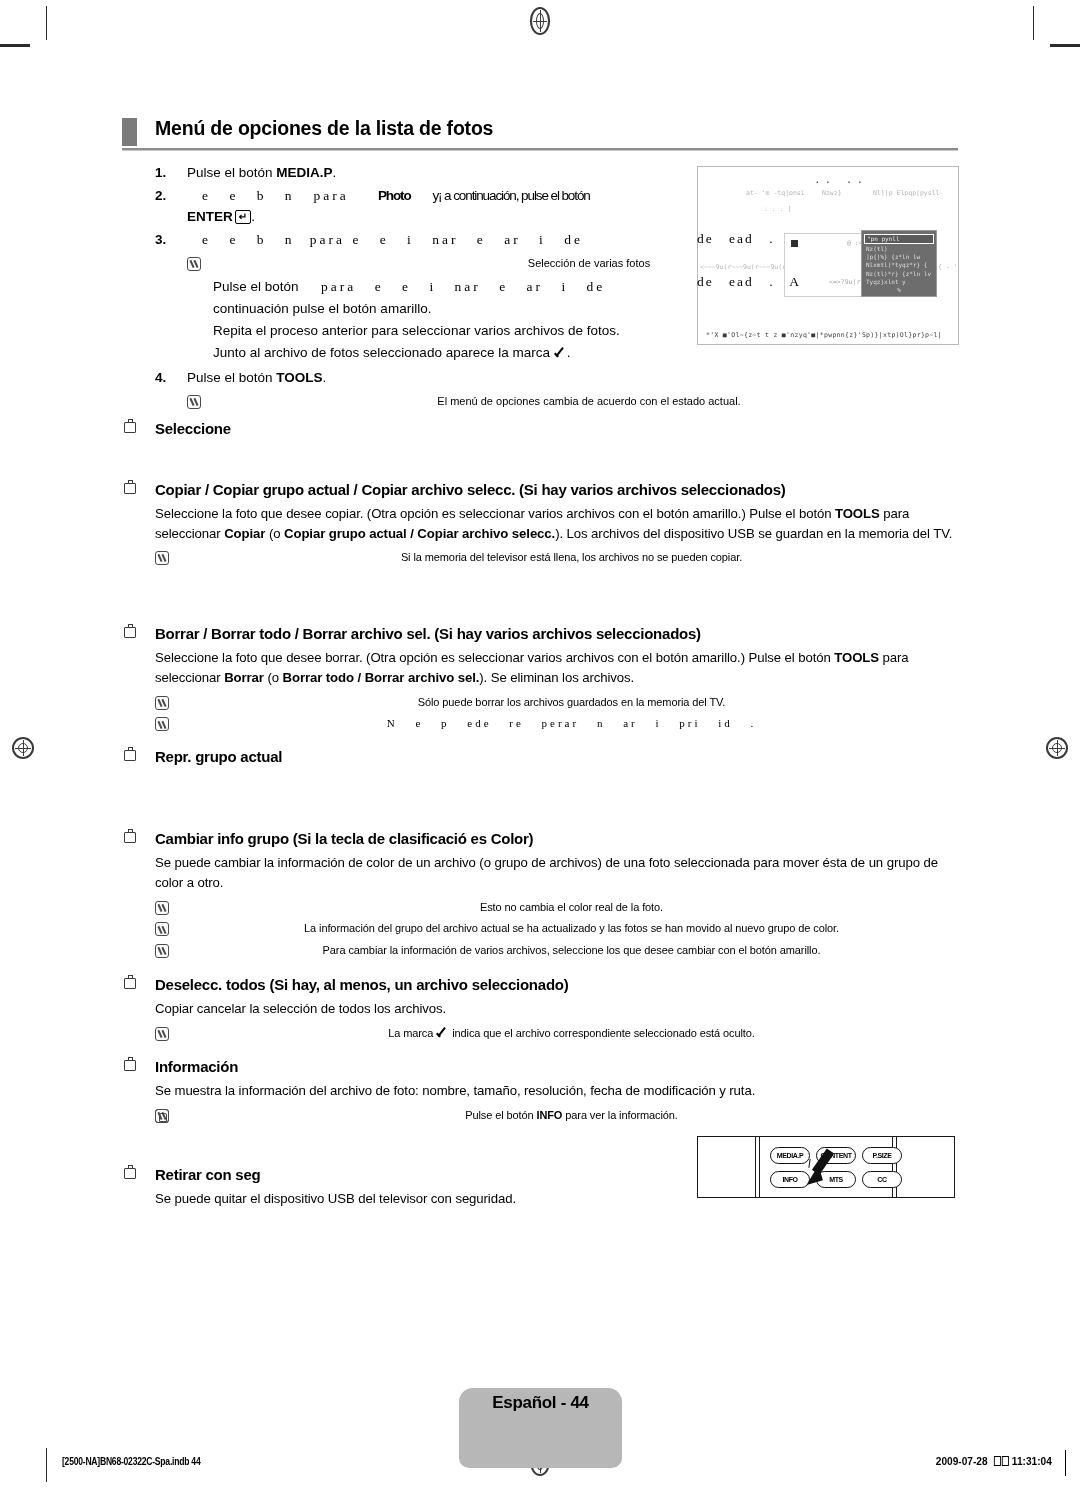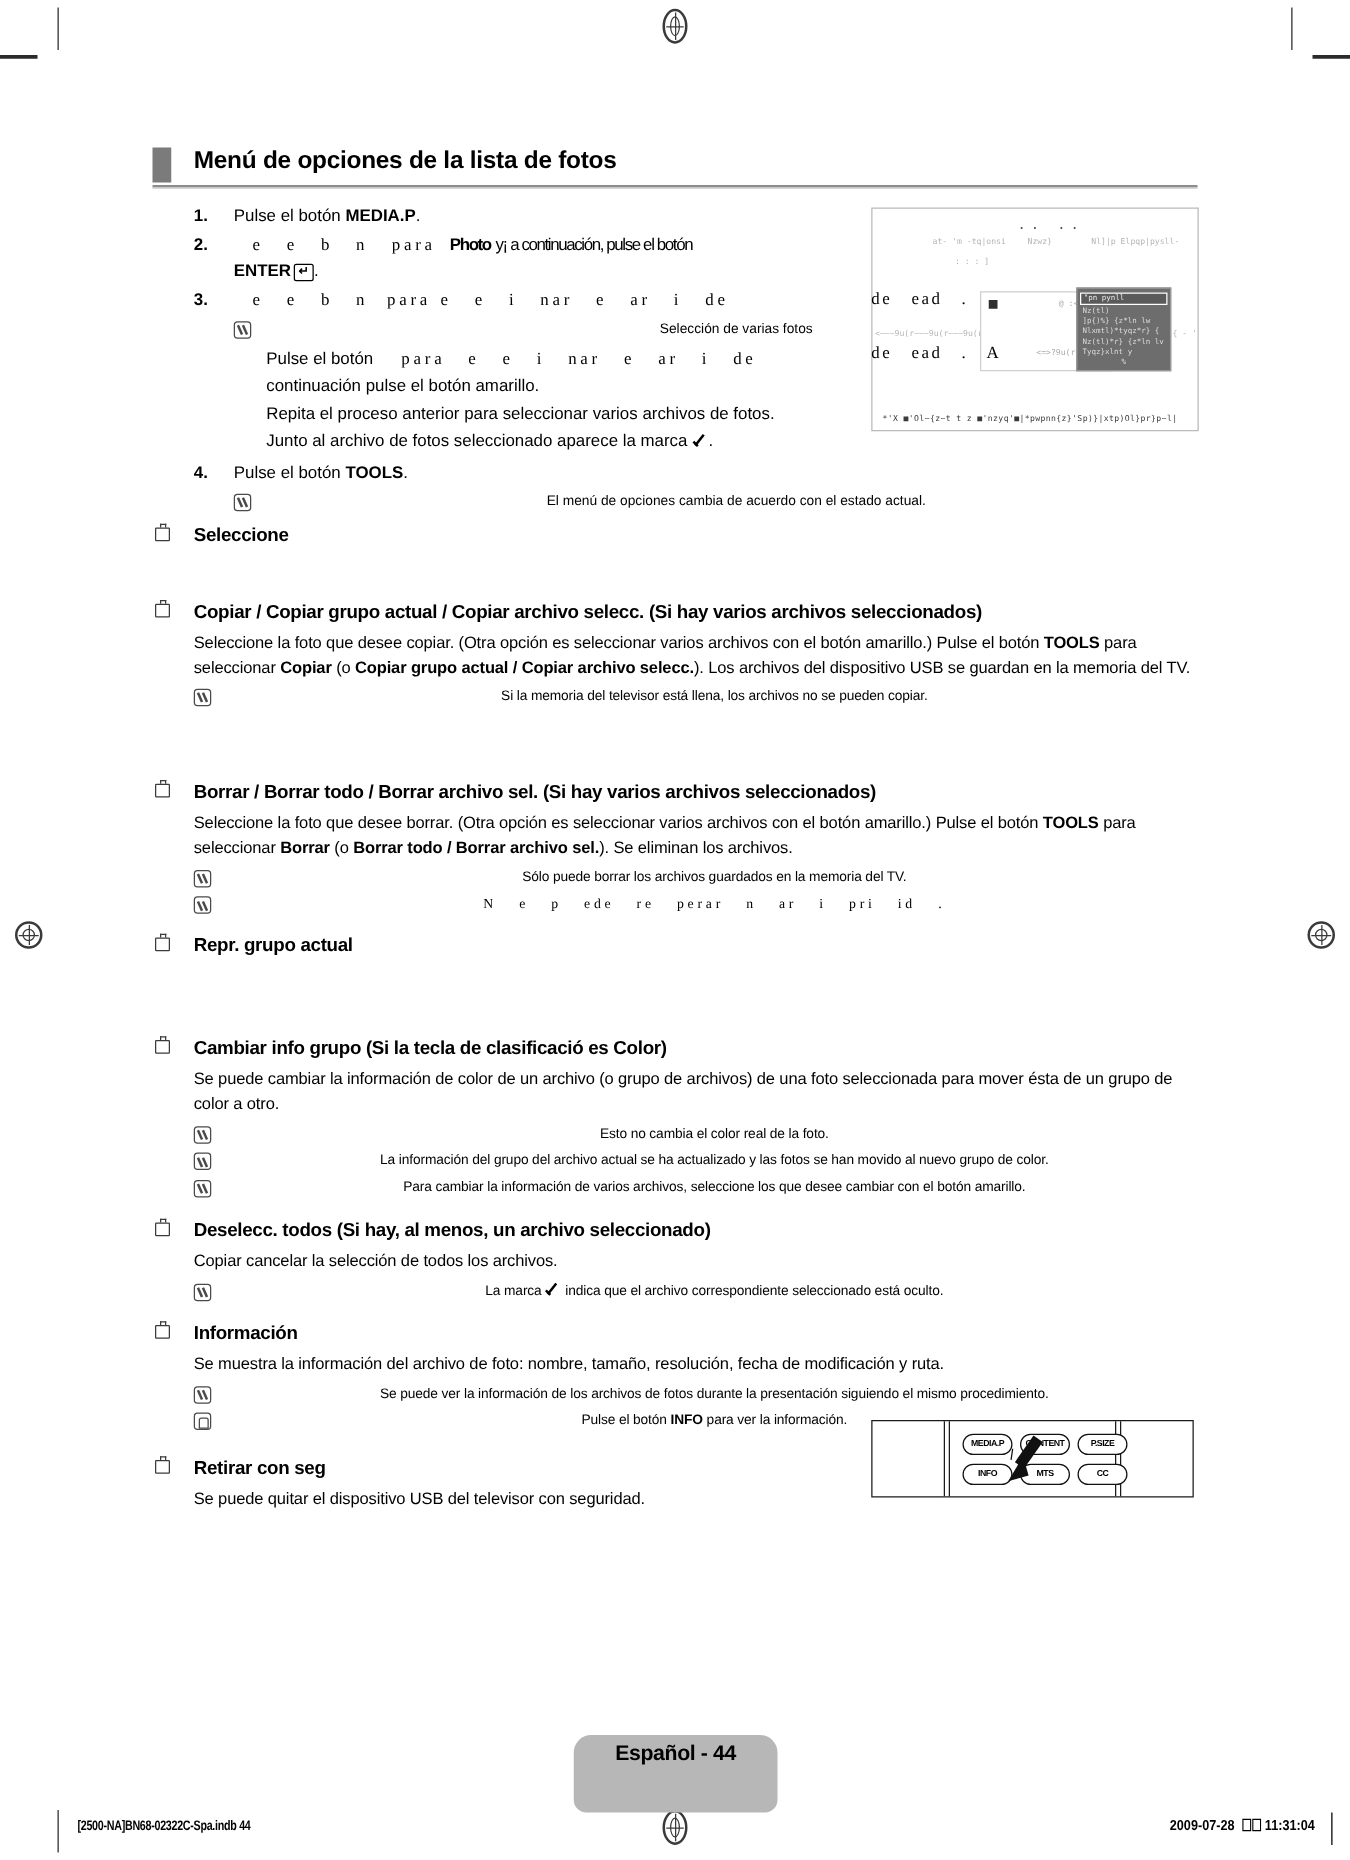"Photo" .squeeze { margin-left: none -> 18px }
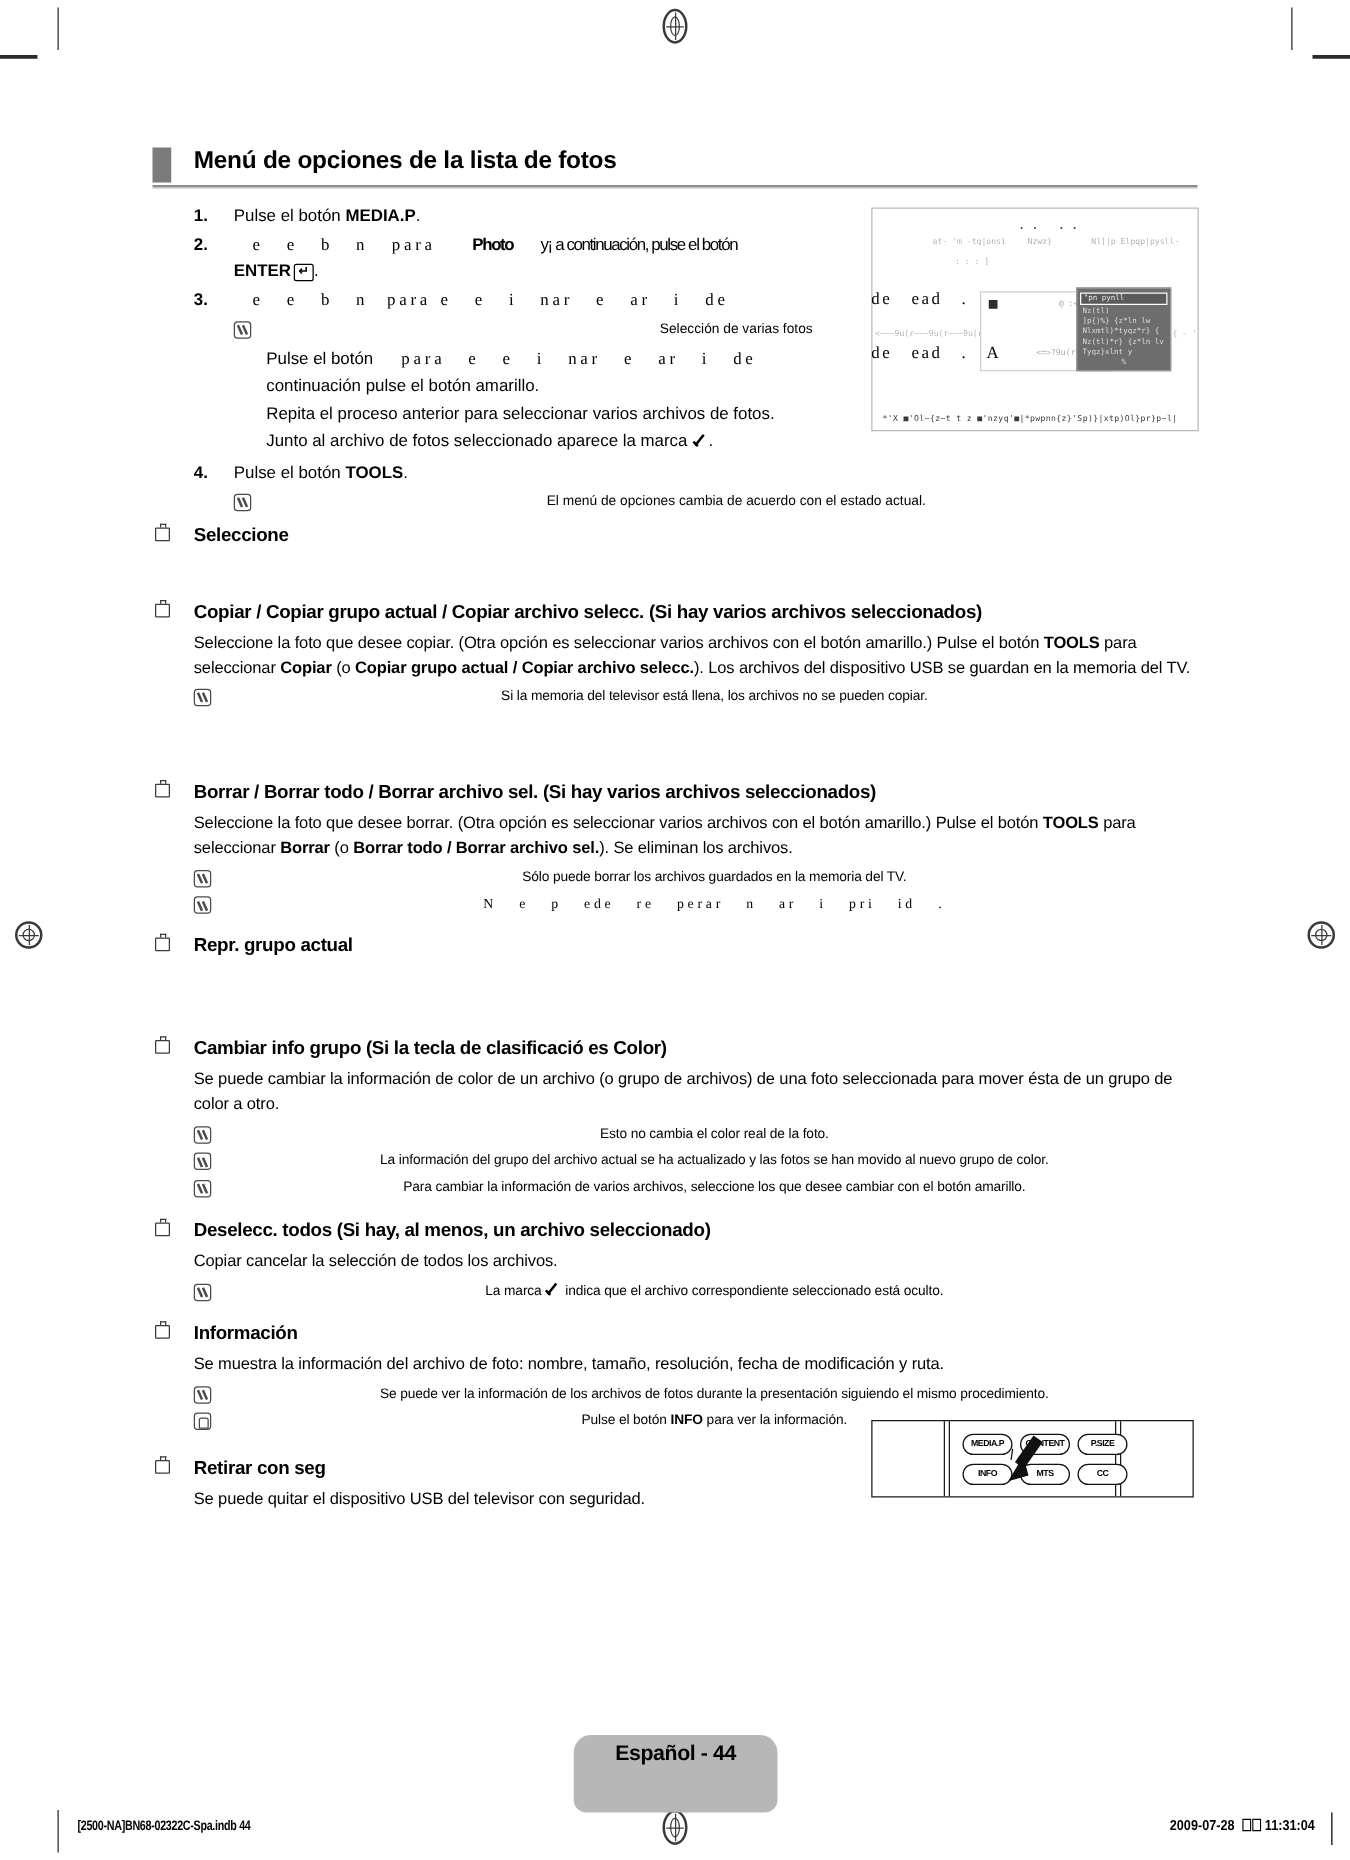"Se puede ver la información" span { html: <span>Se puede ver la información de los archivos de fotos durante la presentación siguiendo el mismo procedimiento.</span> -> none }
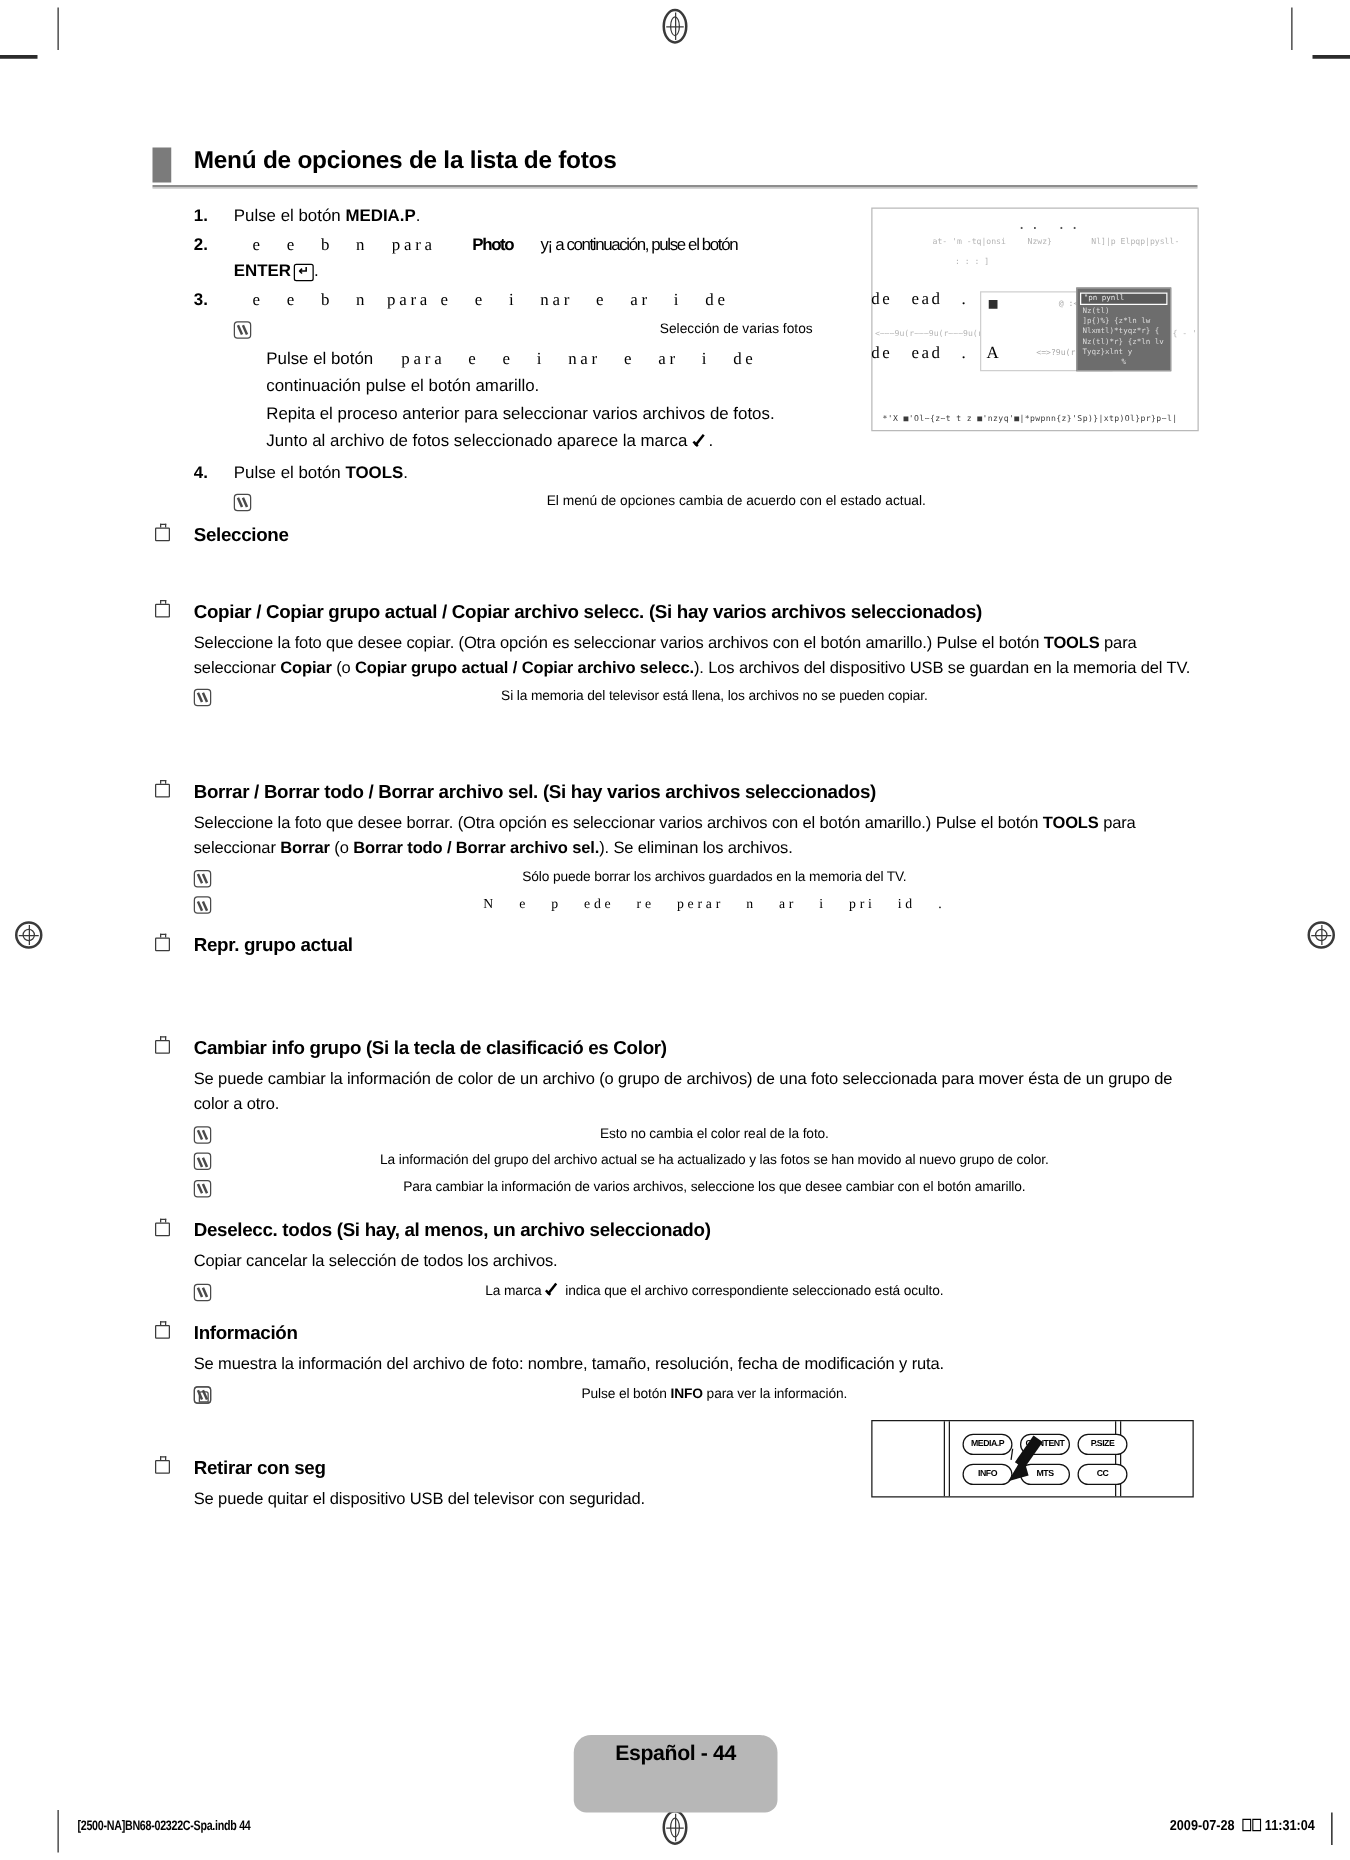"Español - 44" .page-badge { height: 62px -> 80px }
